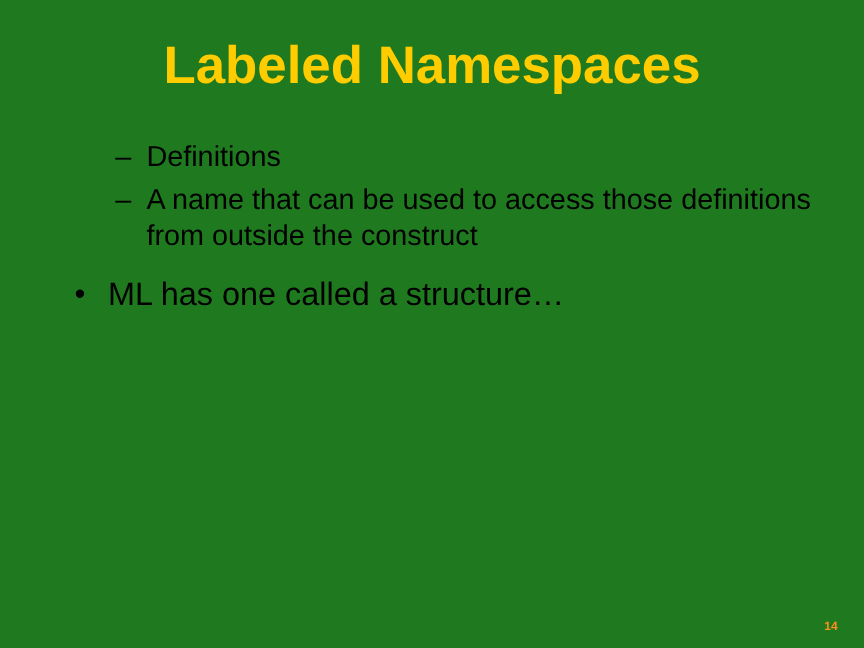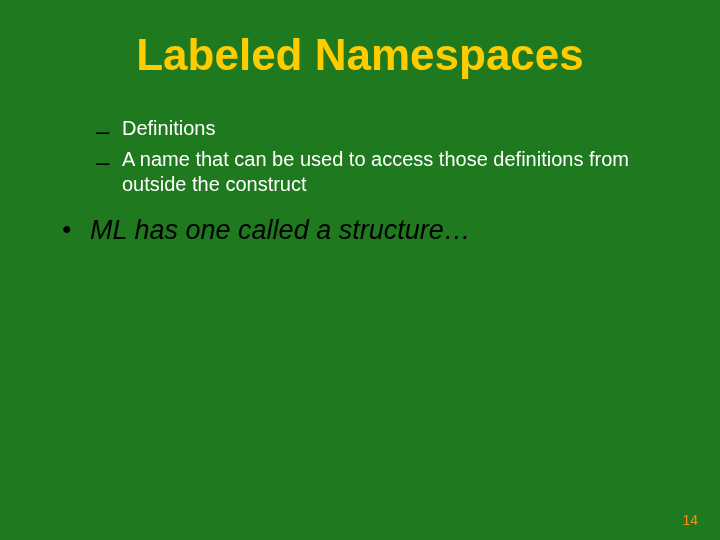"Definitions" .bullet-l2 { color: #ffffff -> #000000; font-size: 20px -> 24px }
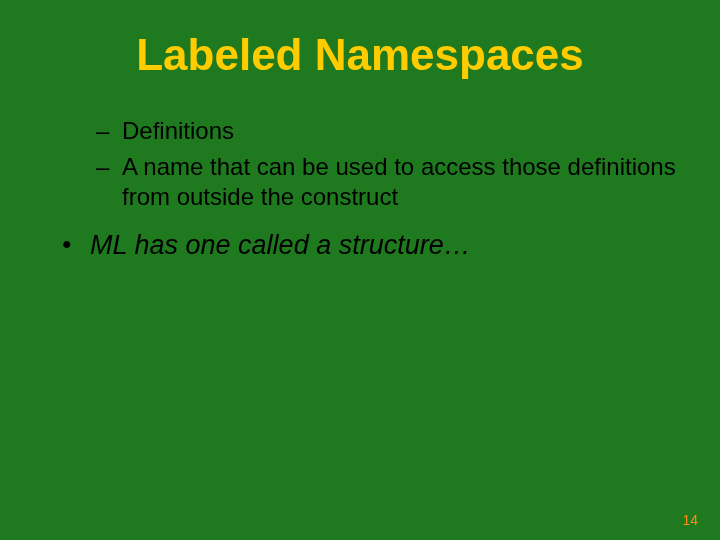"ML has one called a" div.bullet-l1 { font-style: italic -> none }
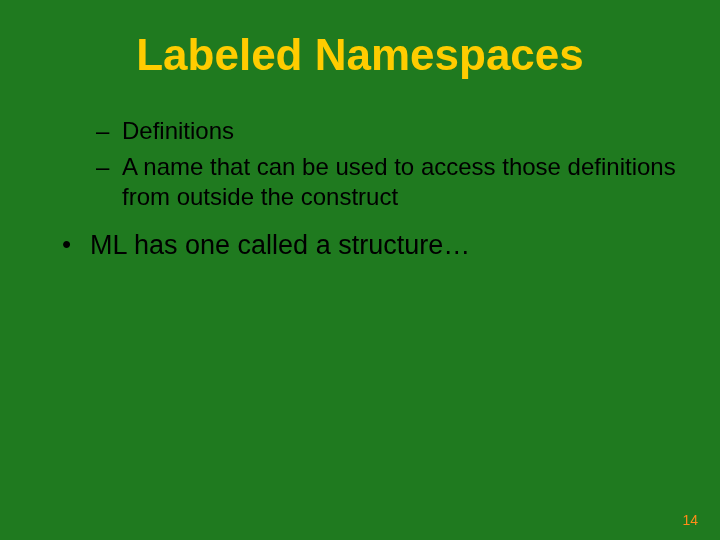"14" .page-number { font-size: 14px -> 10px; font-weight: normal -> bold }
